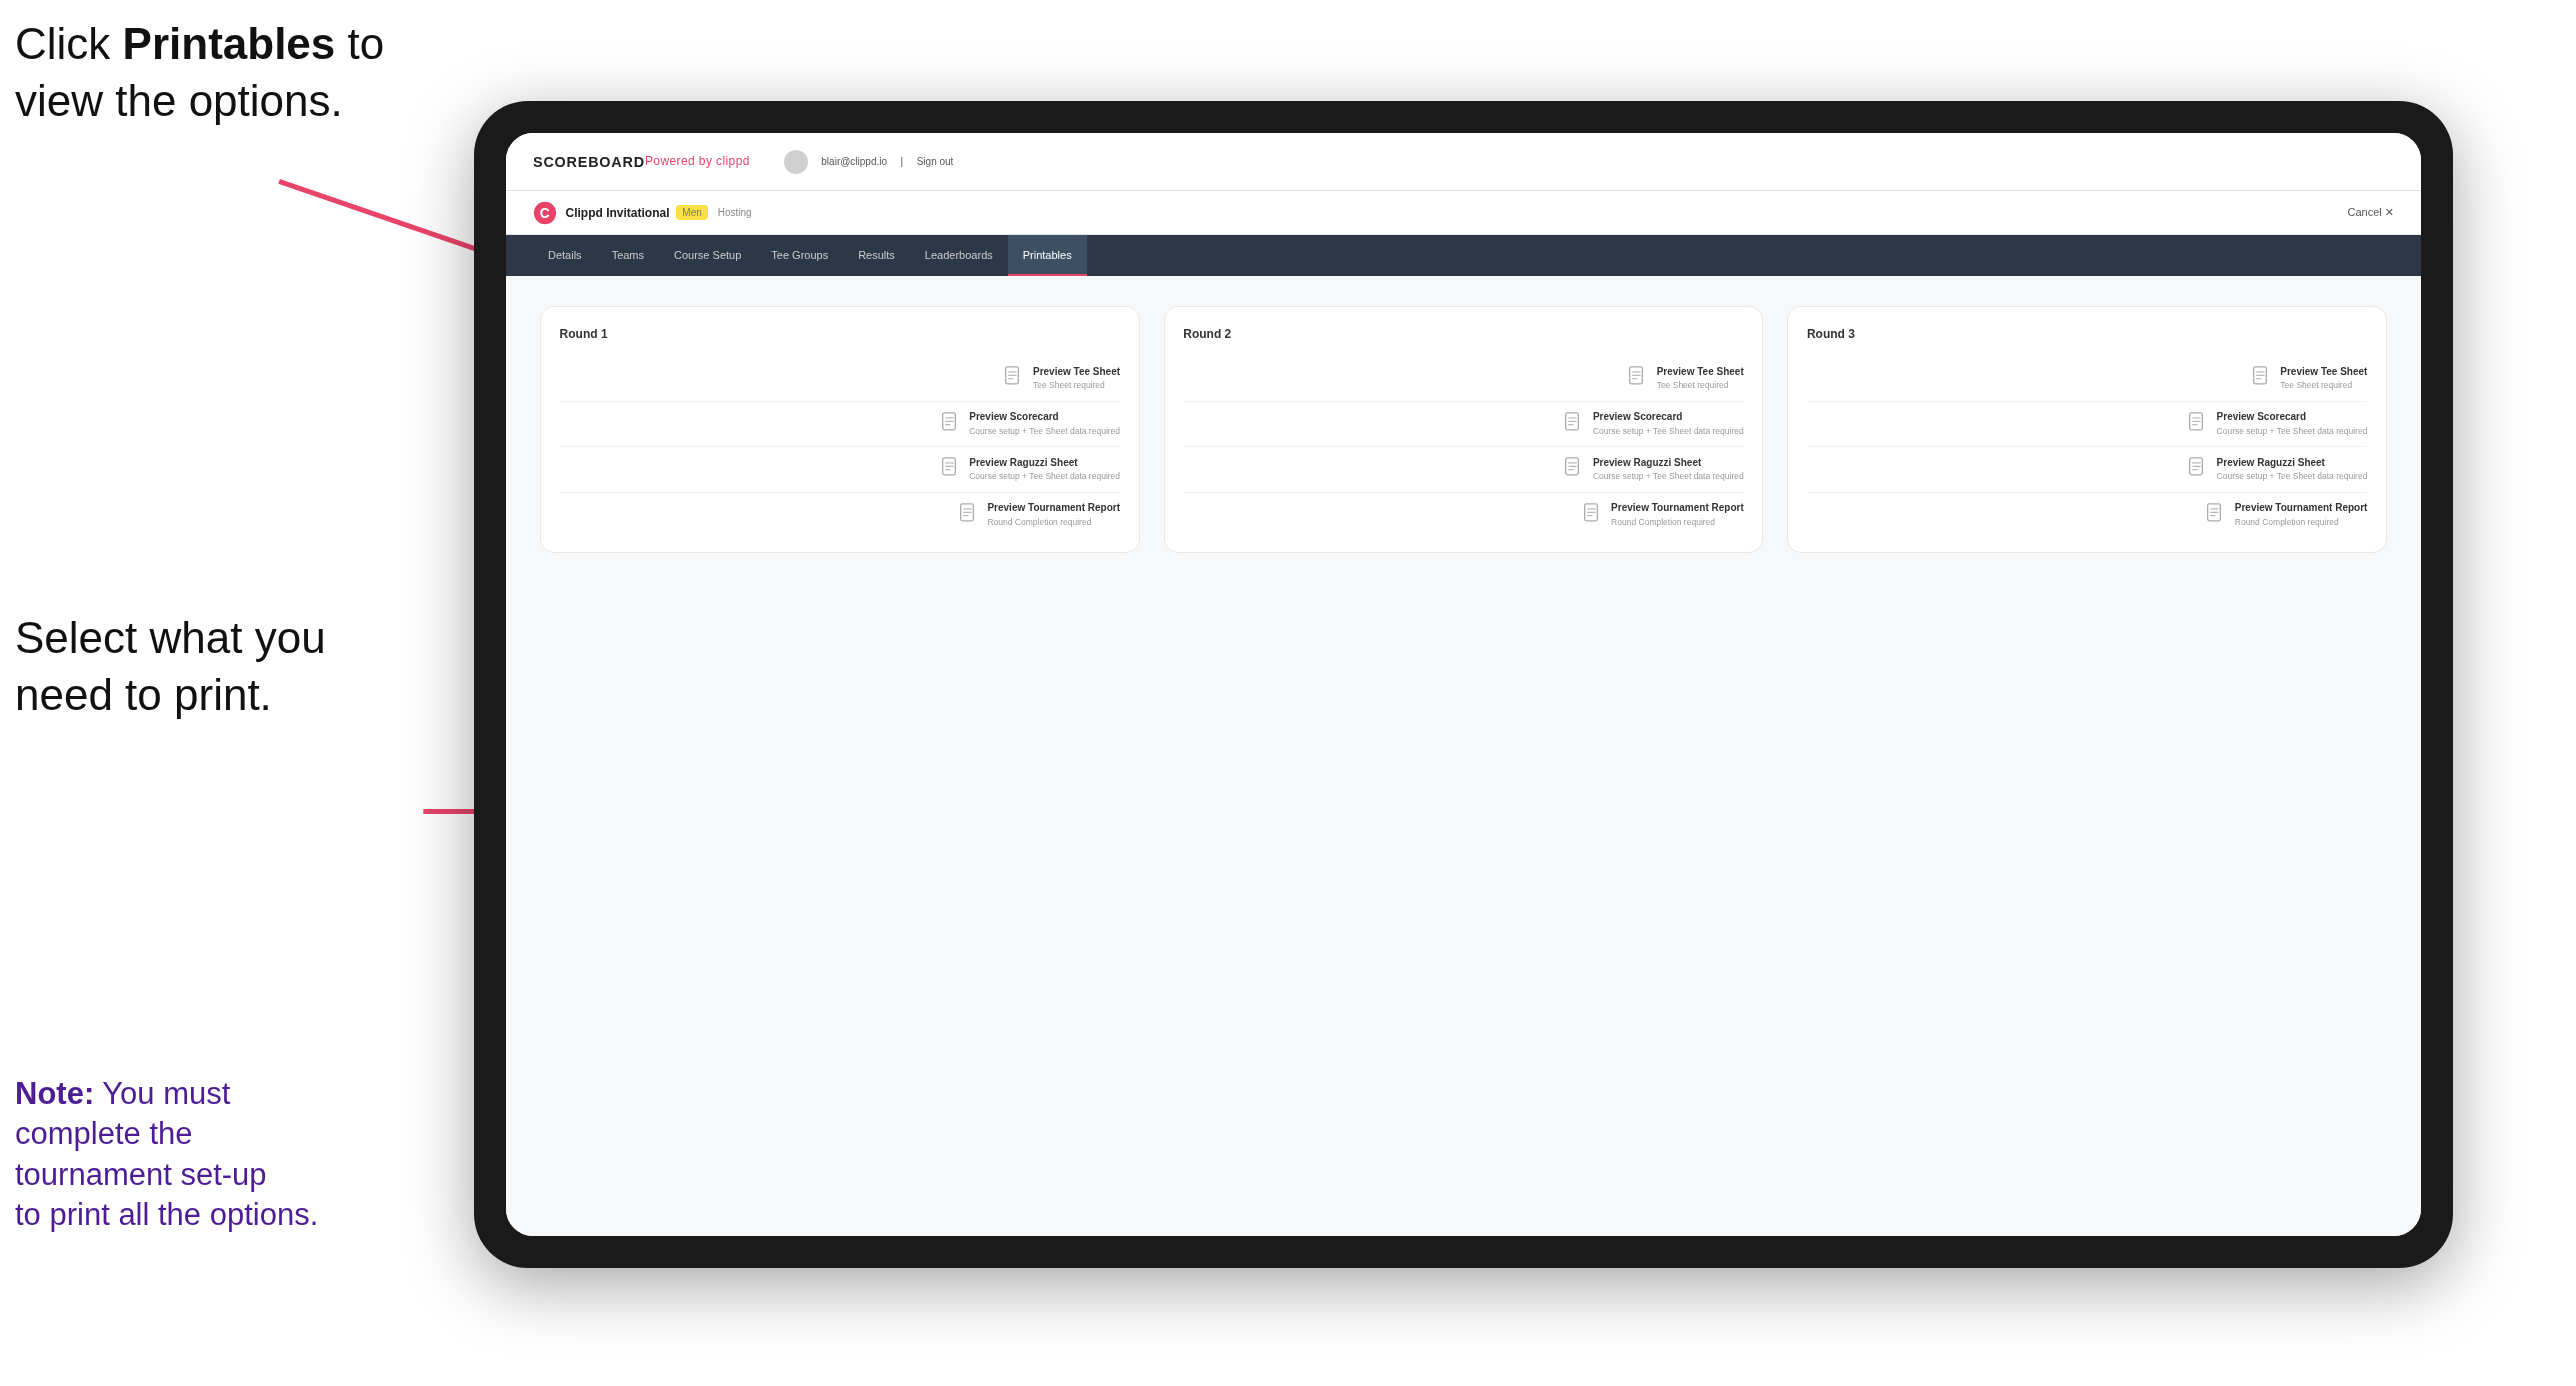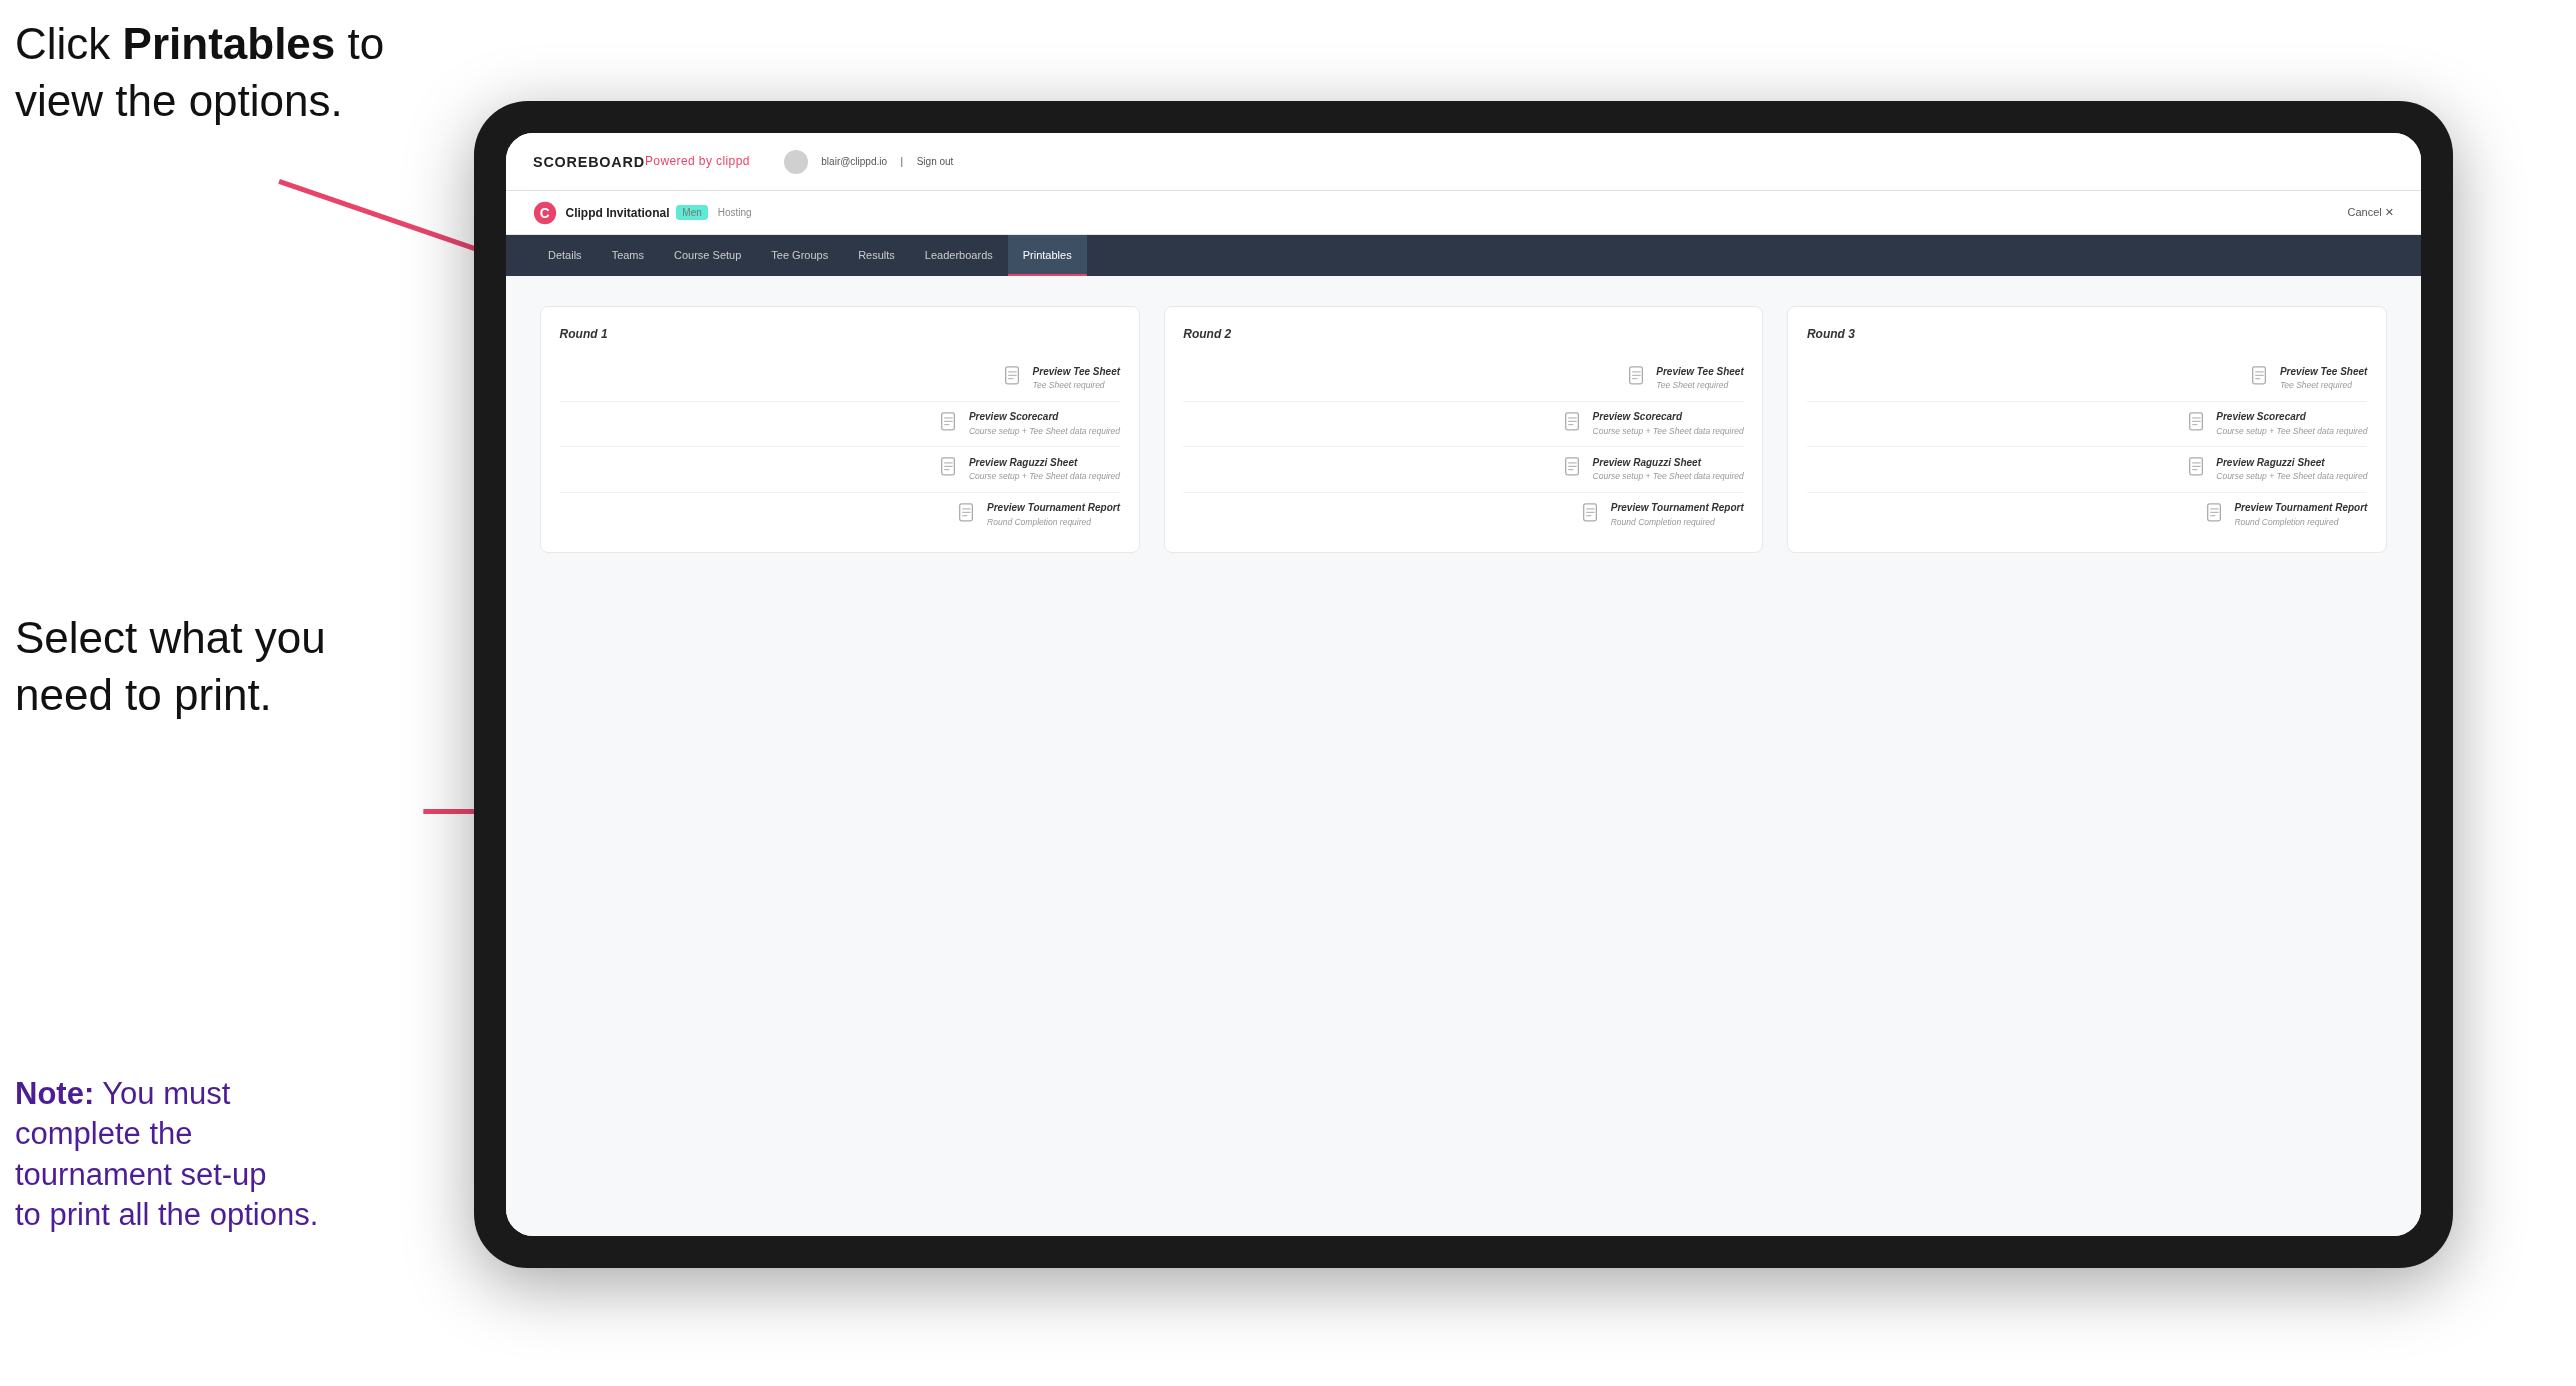"Men" .tournament-tag { background: #5eead4 -> #fde047 }
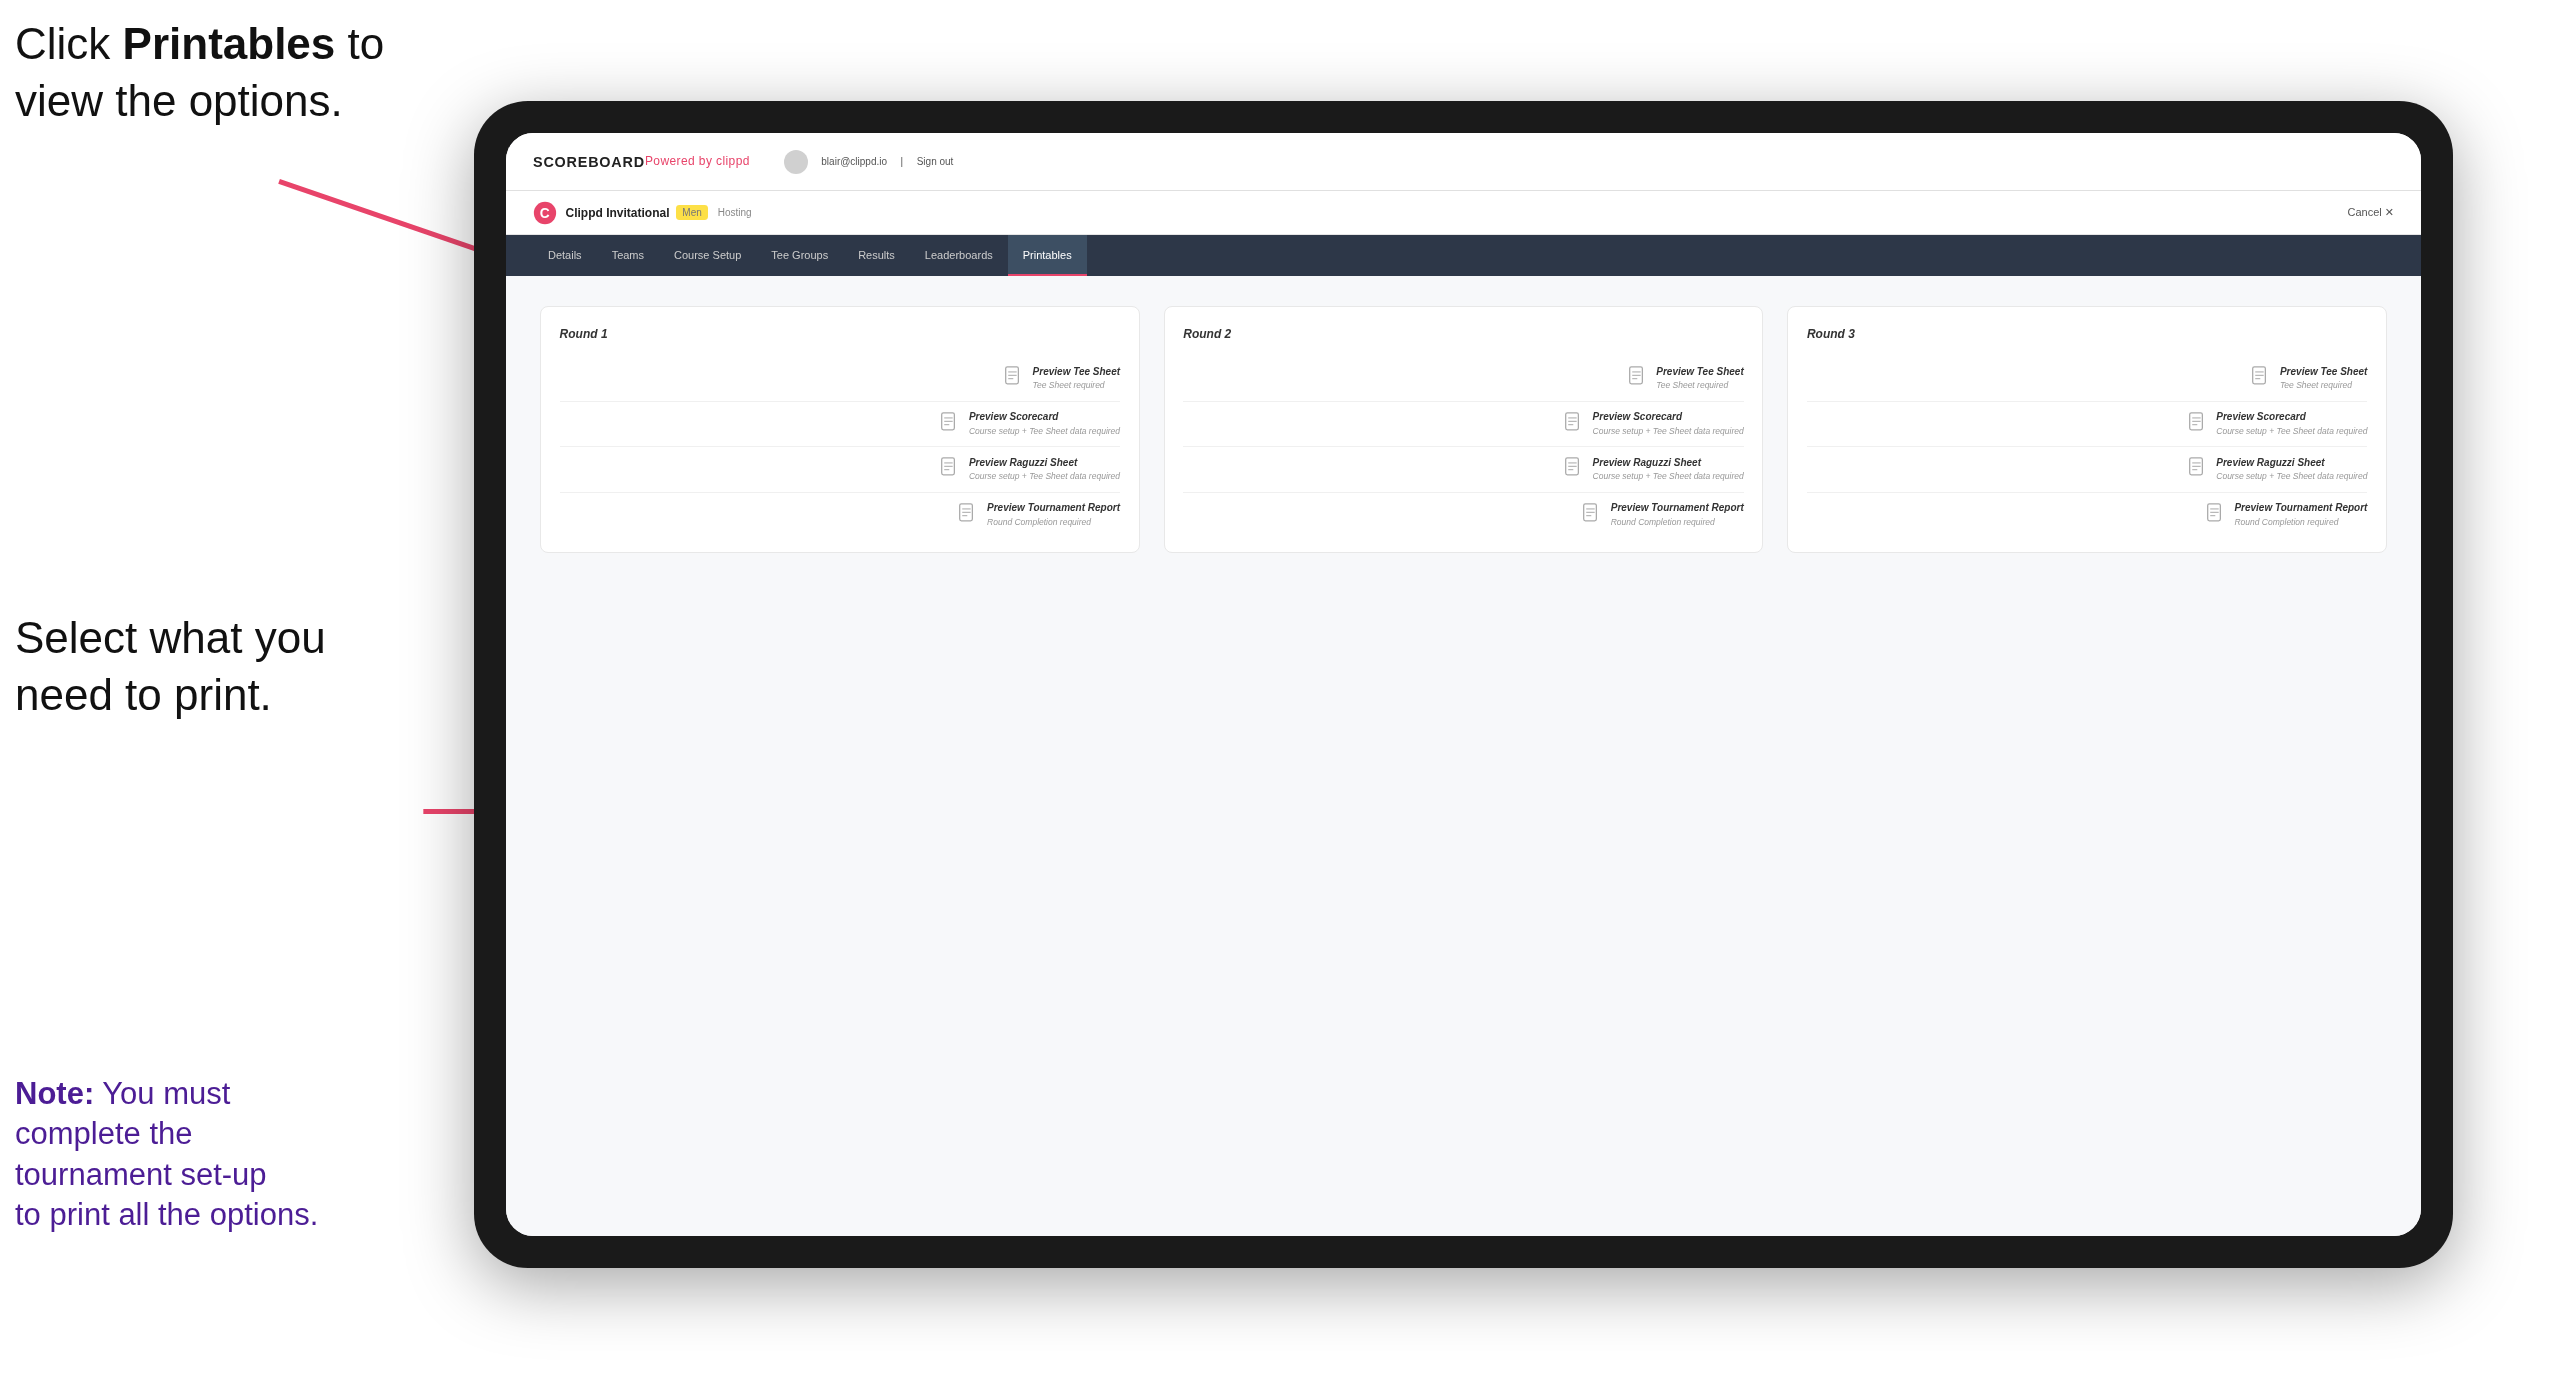"Round 1" .round-col { border-radius: 8px -> 14px; font-style: italic -> none }
